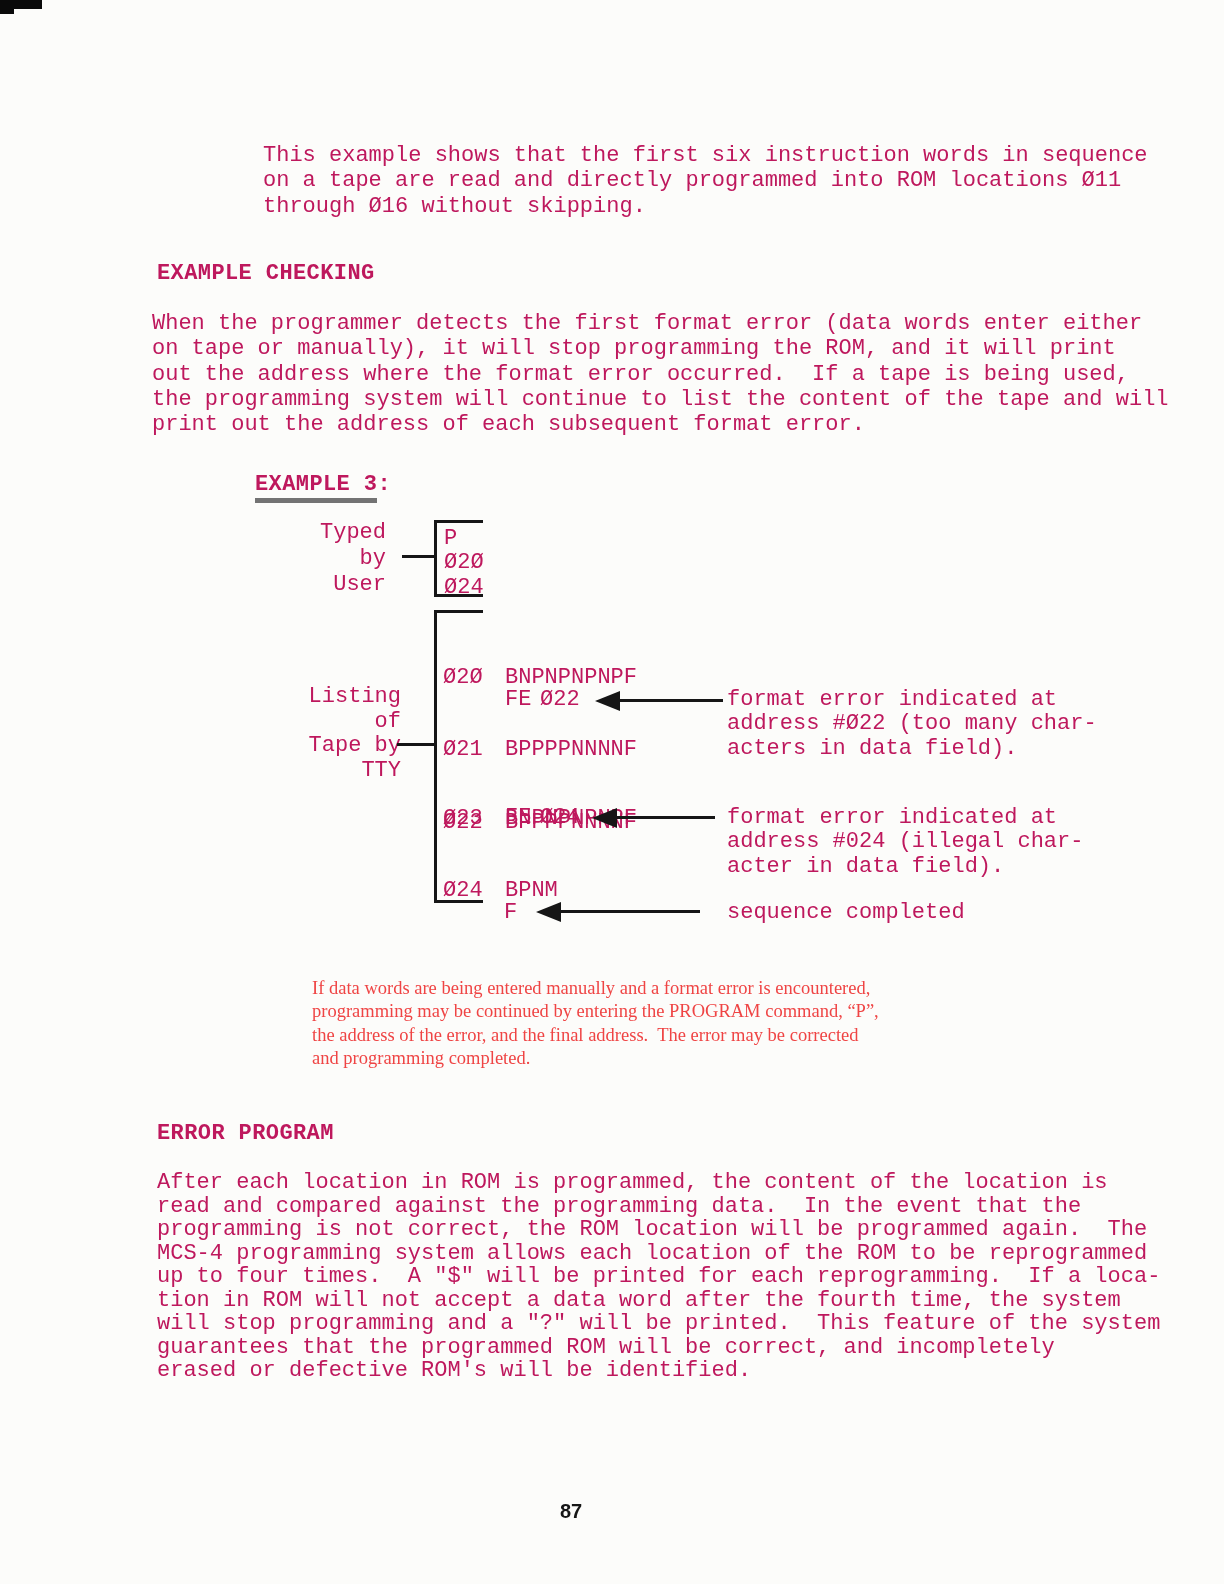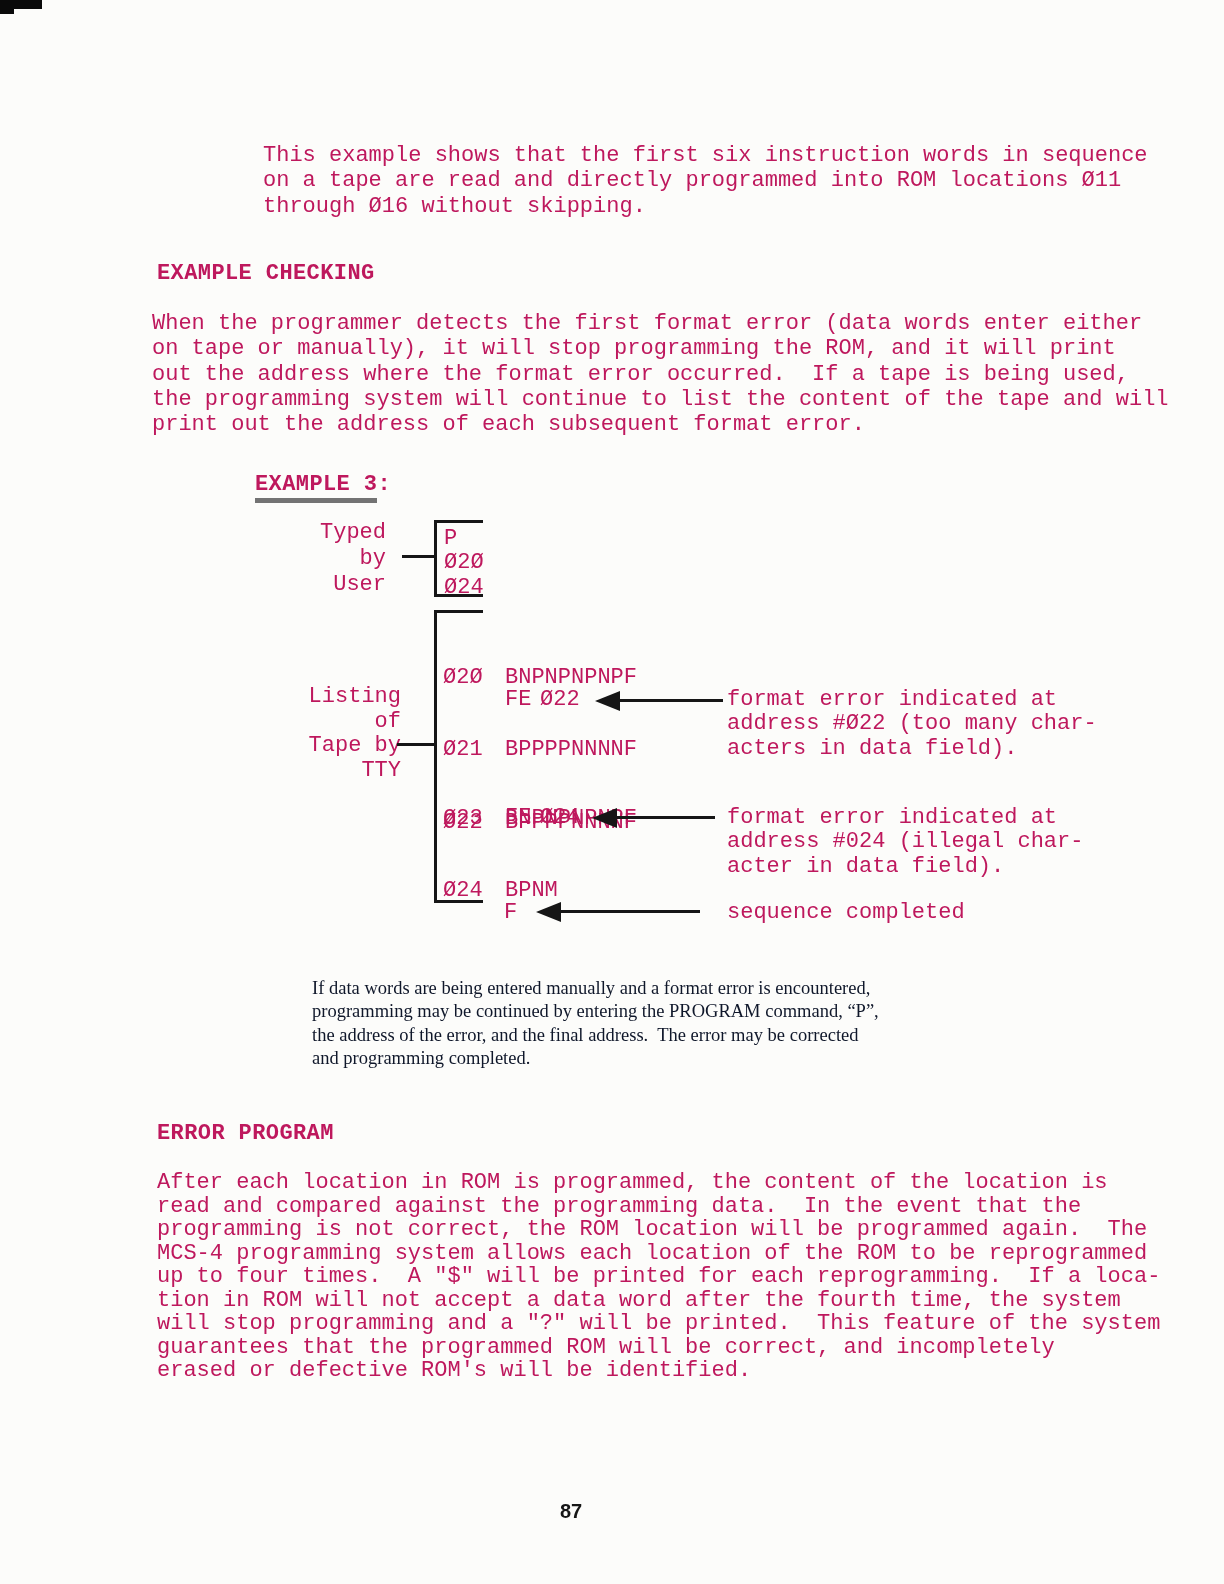"If data words are being" .serif-note { color: #0f172a -> #ef4444 }
